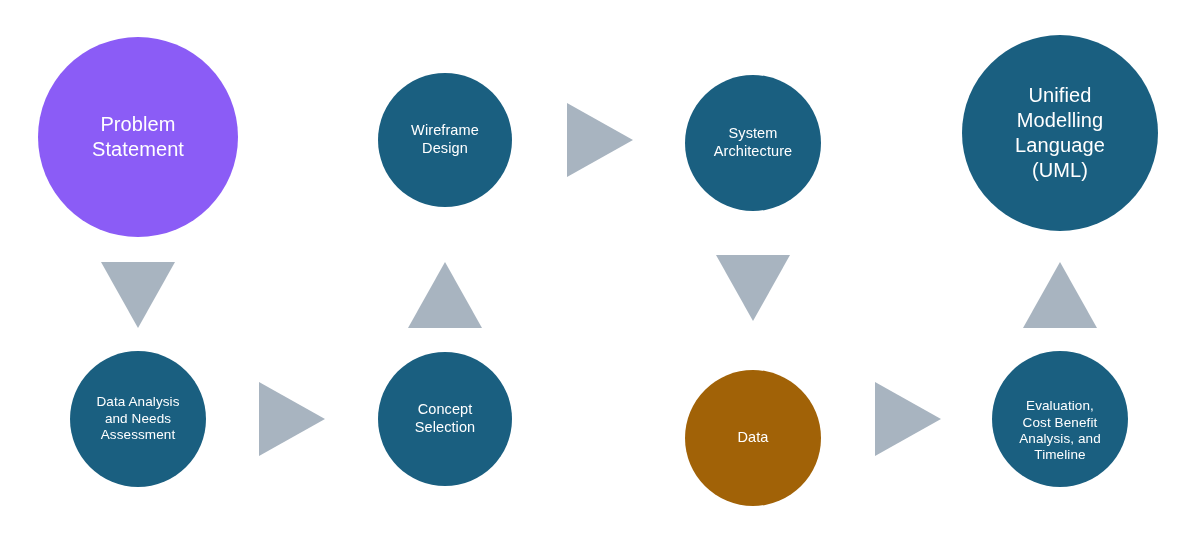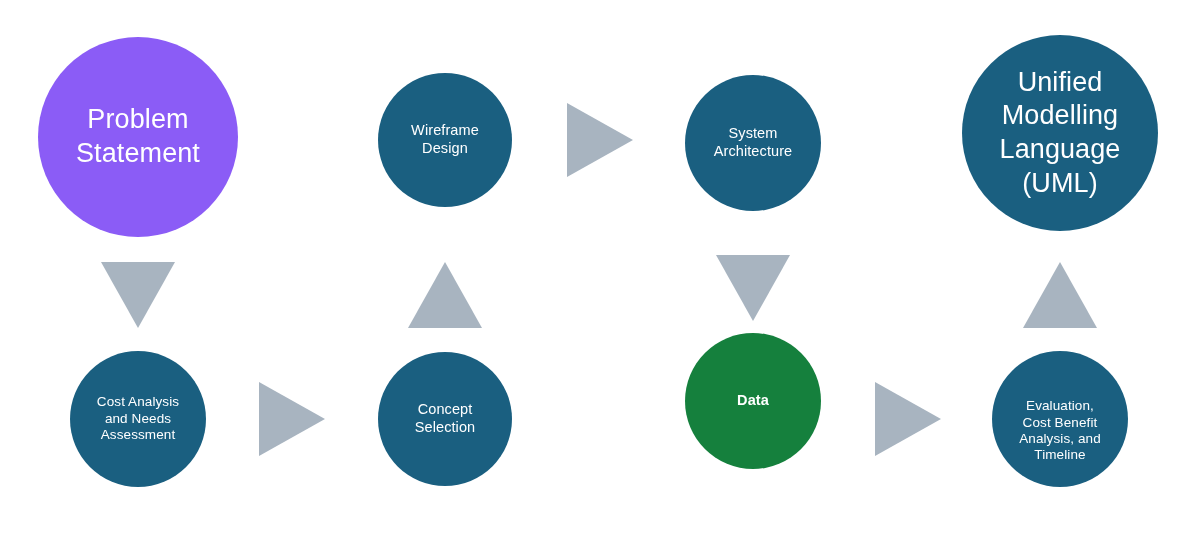"Unified" .size-lg .node-label { font-size: 27px -> 20px }
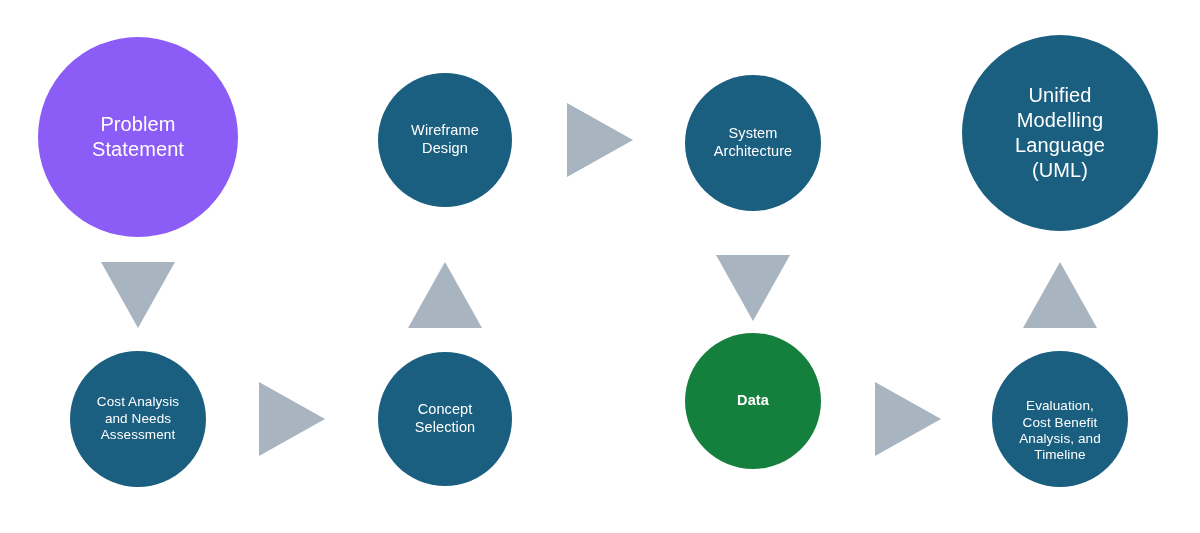"Cost Analysis" div.node-label { text: Cost -> Data }
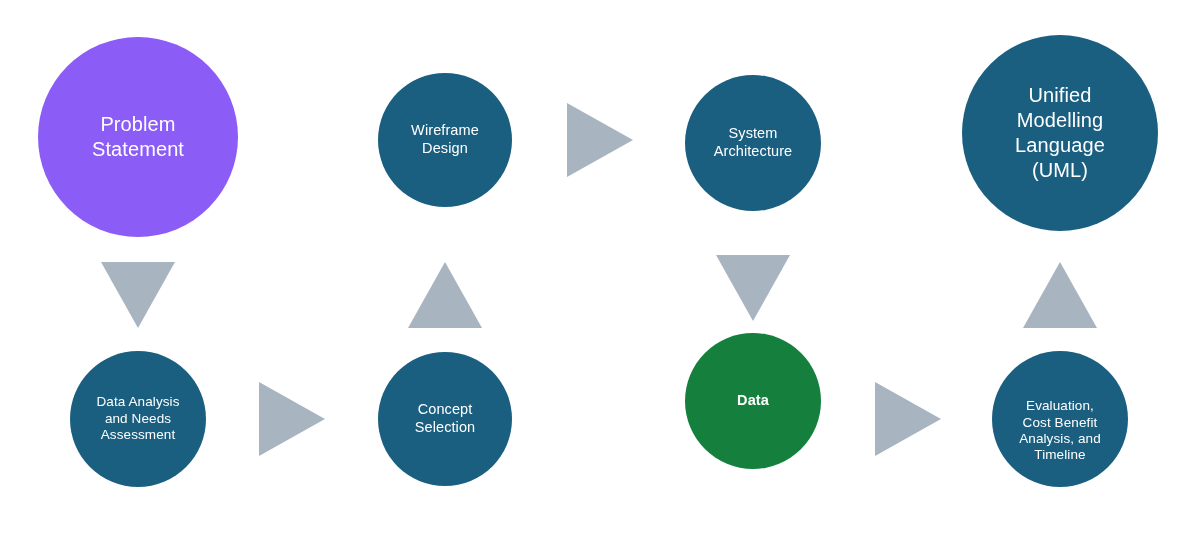"Data" div.node { background: #15803d -> #a16207; font-weight: bold -> none; top: 333px -> 370px }
